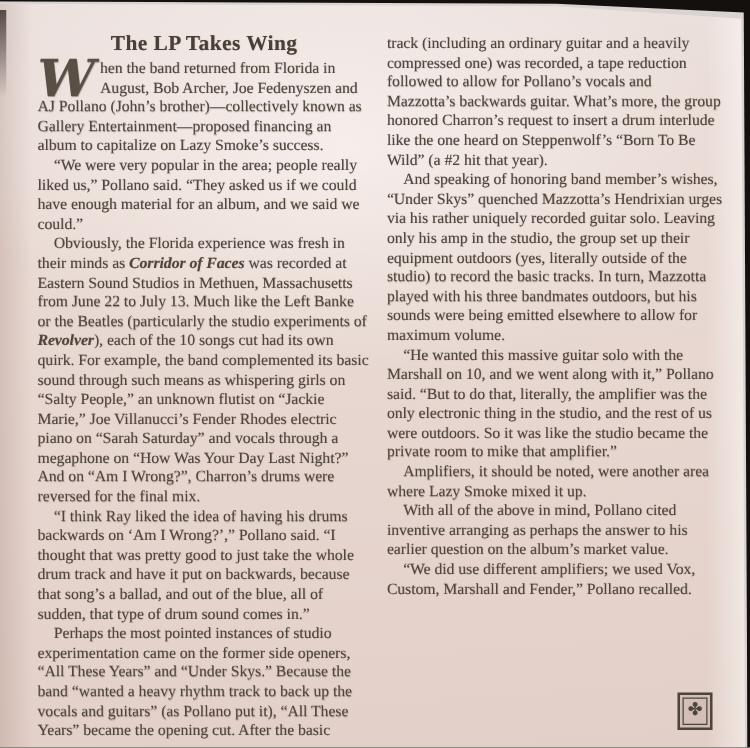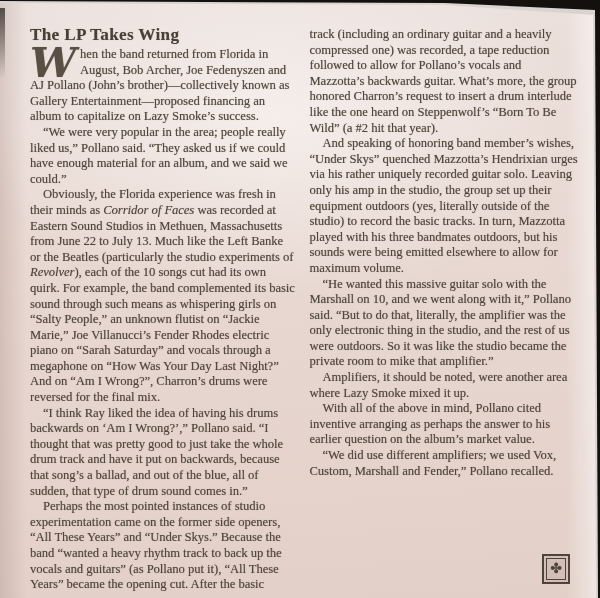"The LP Takes Wing" .title { text-align: left -> center }
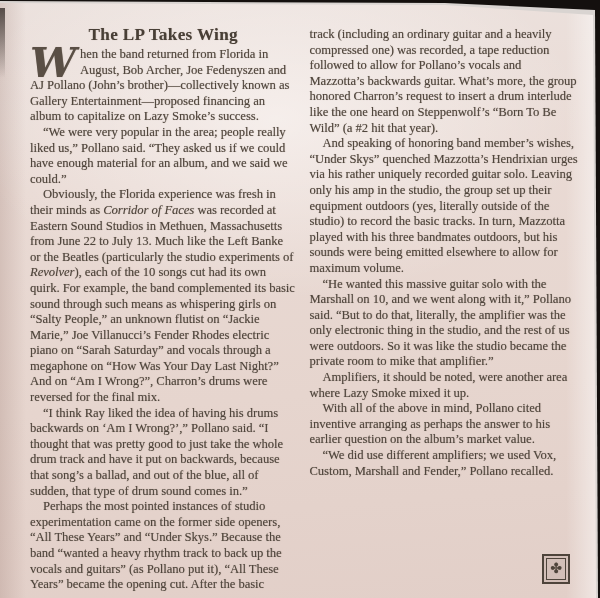"Corridor of Faces" .italic { font-weight: none -> bold }
